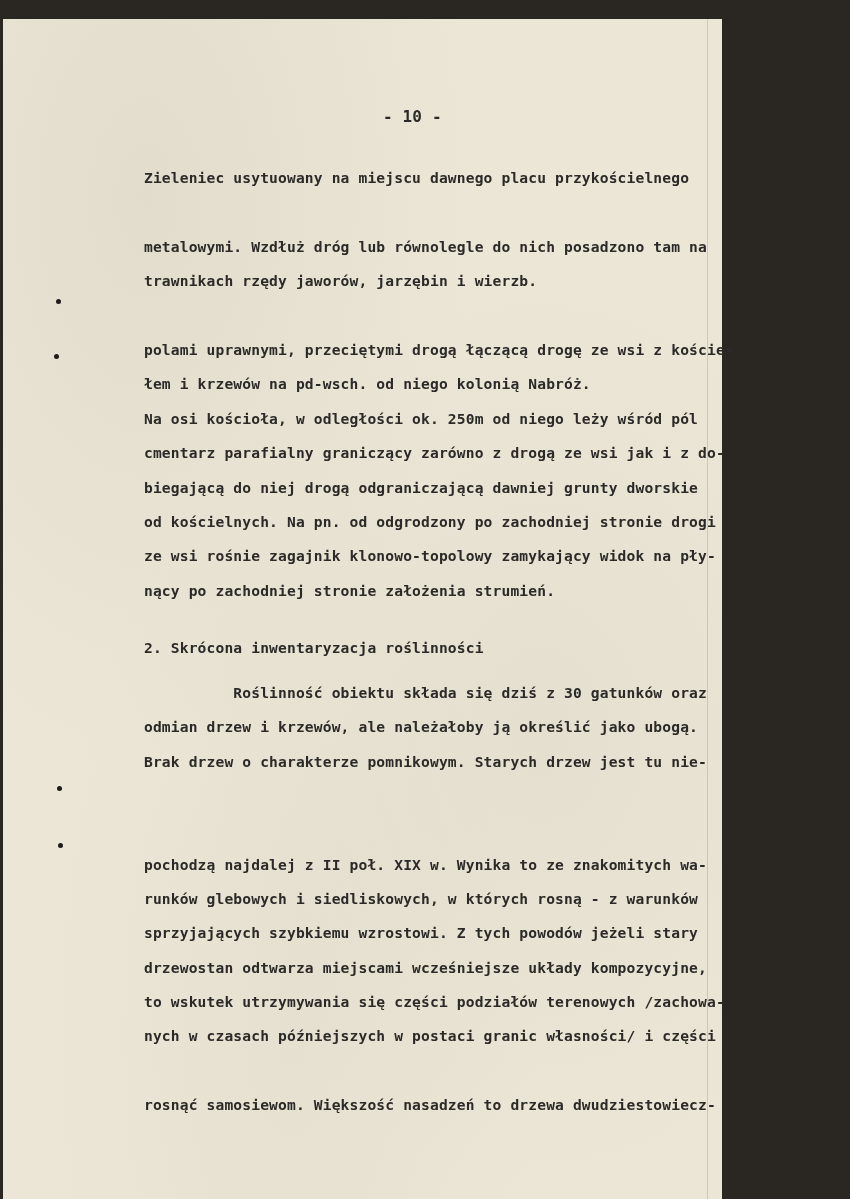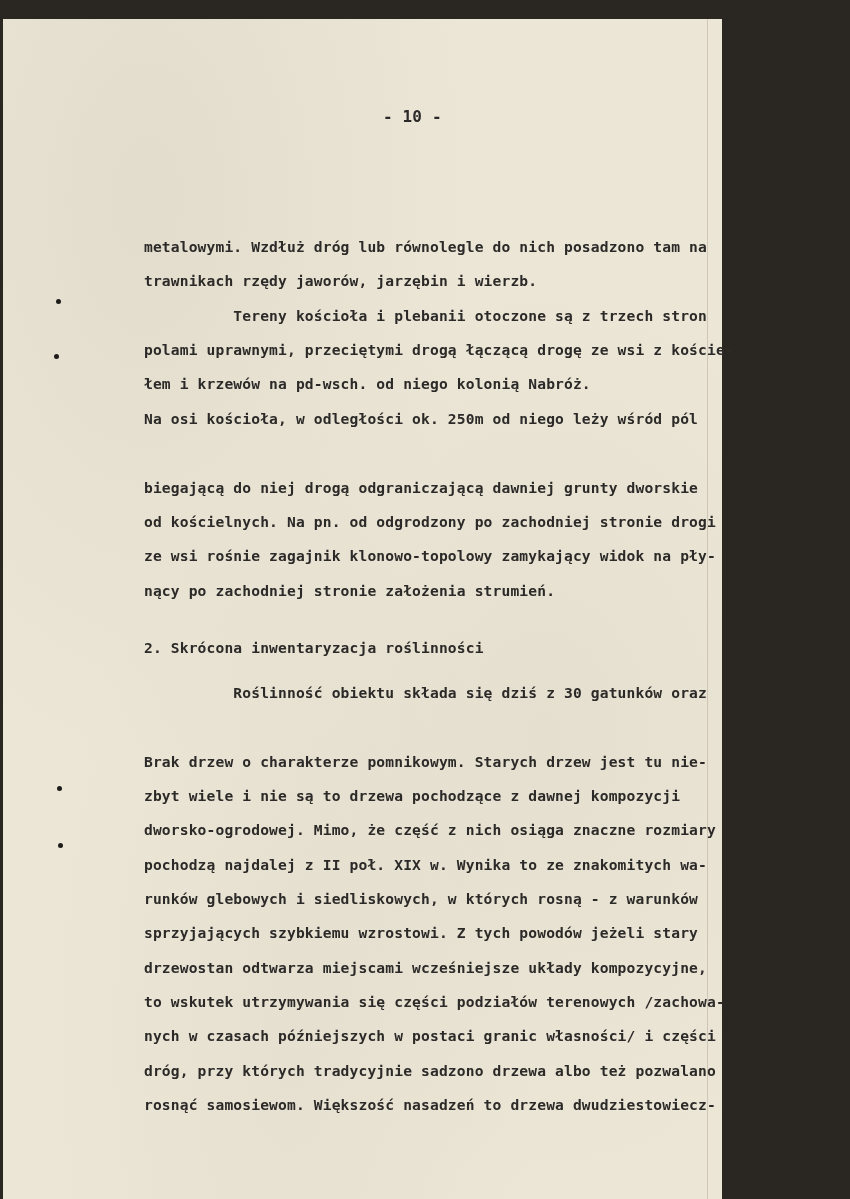"Zieleniec usytuowany na miejscu dawnego" div.text { html: none -> <div>Zieleniec usytuowany na miejscu dawnego placu przykościelnego</div> }
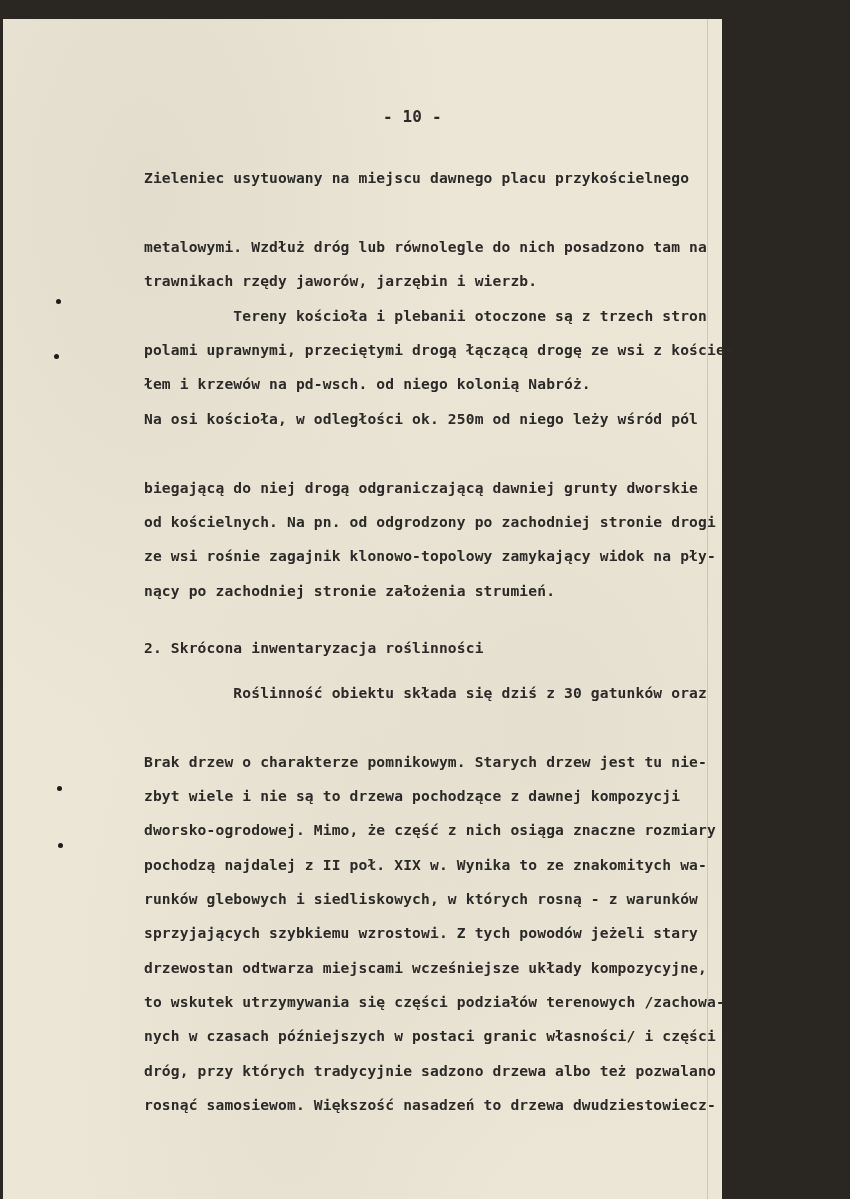"Tereny kościoła i plebanii otoczone" div.text { html: <div> Tereny kościoła i plebanii otoczone są z trzech stron</div> -> none }
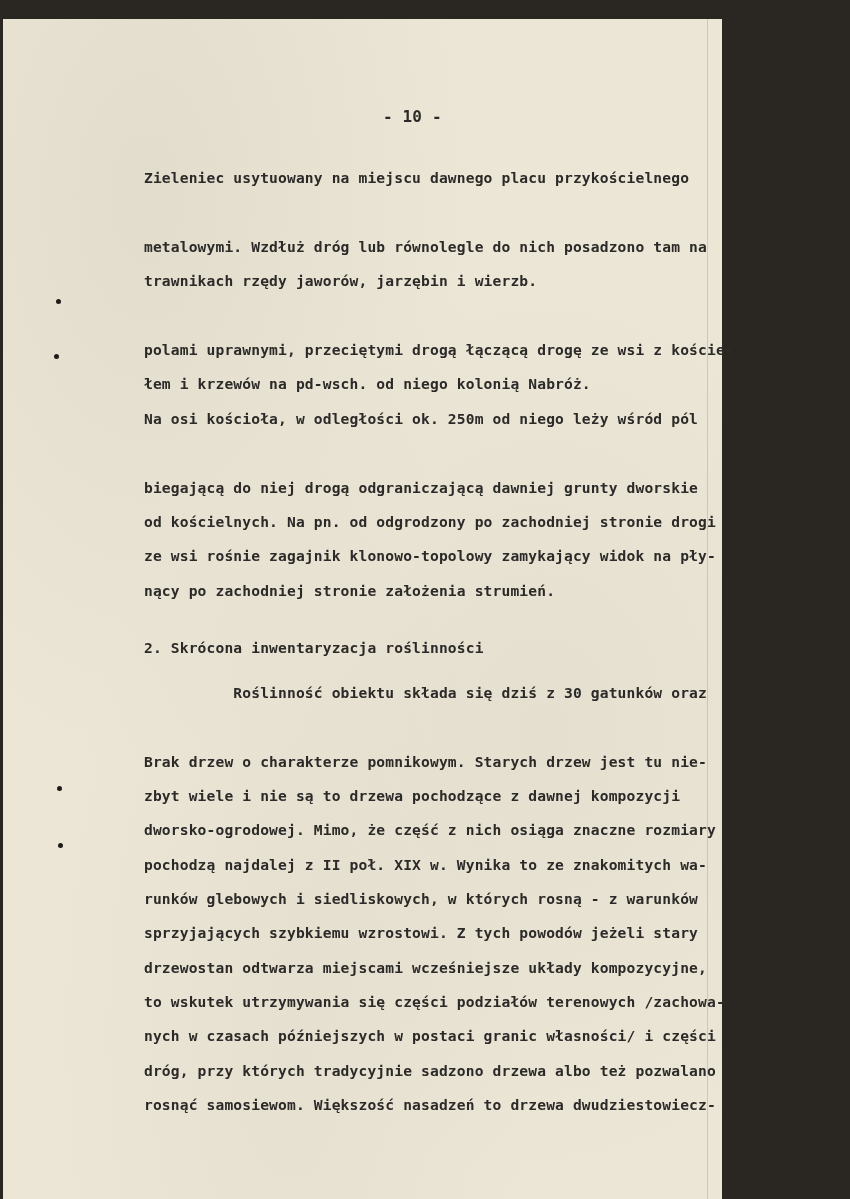"cmentarz parafialny graniczący zarówno z" div.text { html: none -> <div>cmentarz parafialny graniczący zarówno z drogą ze wsi jak i z do-</div> }
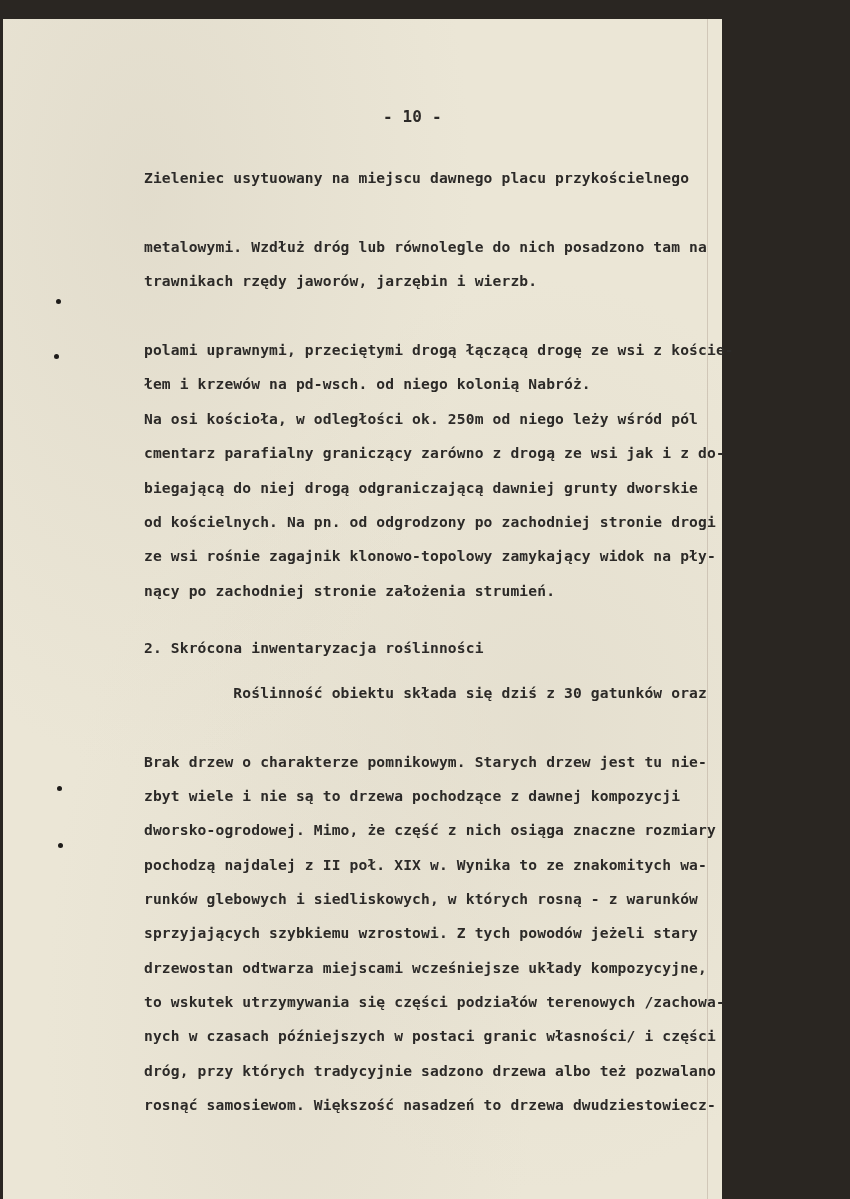"odmian drzew i krzewów, ale" div.text { html: none -> <div>odmian drzew i krzewów, ale należałoby ją określić jako ubogą.</div> }
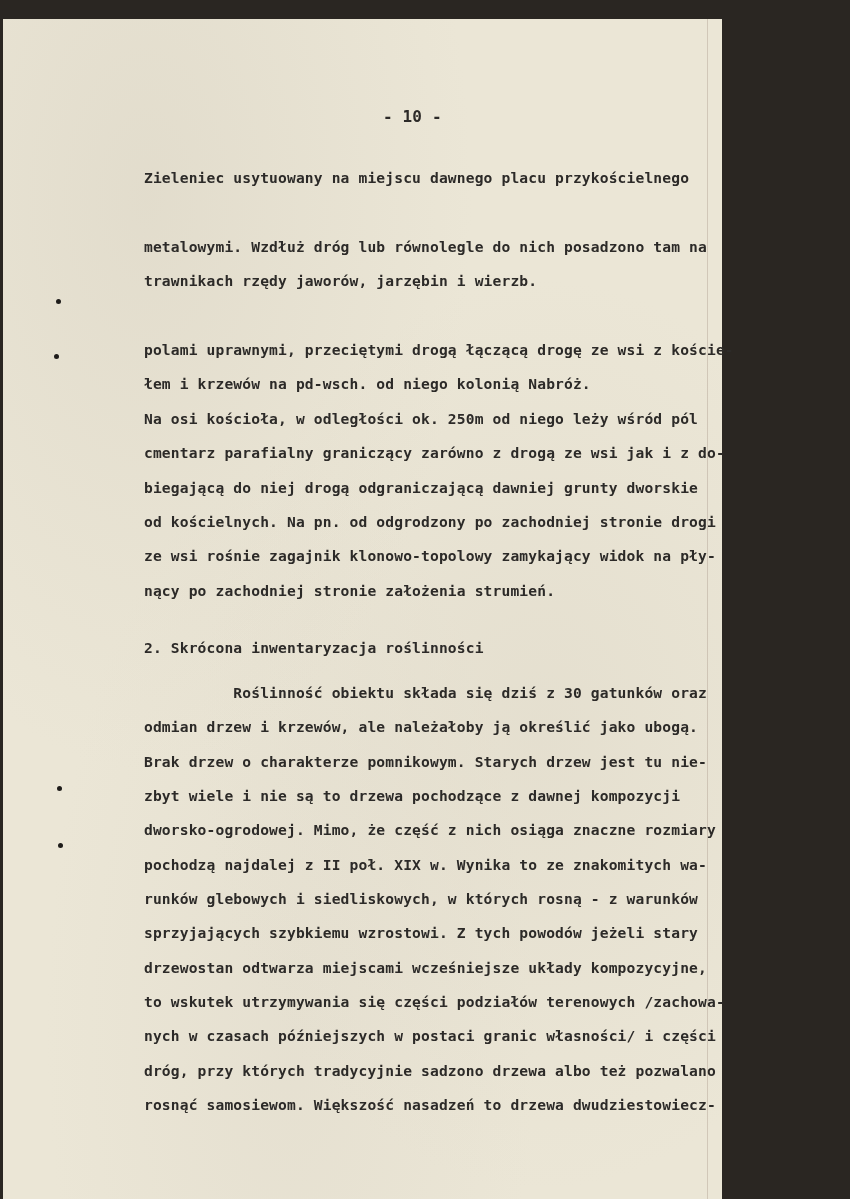"zbyt wiele i nie są" div.text { html: <div>zbyt wiele i nie są to drzewa pochodzące z dawnej kompozycji</div> -> none }
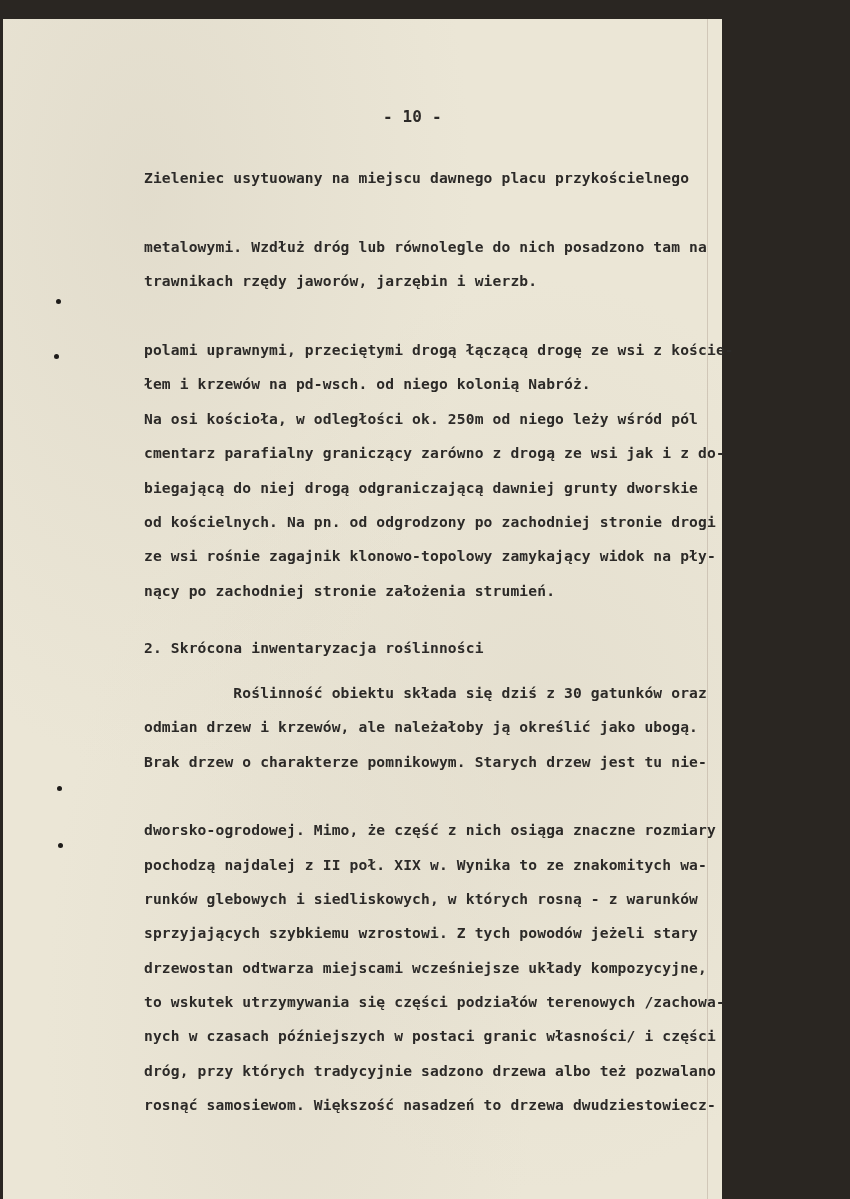"dworsko-ogrodowej. Mimo, że część z" div.text { html: <div>dworsko-ogrodowej. Mimo, że część z nich osiąga znaczne rozmiary</div> -> none }
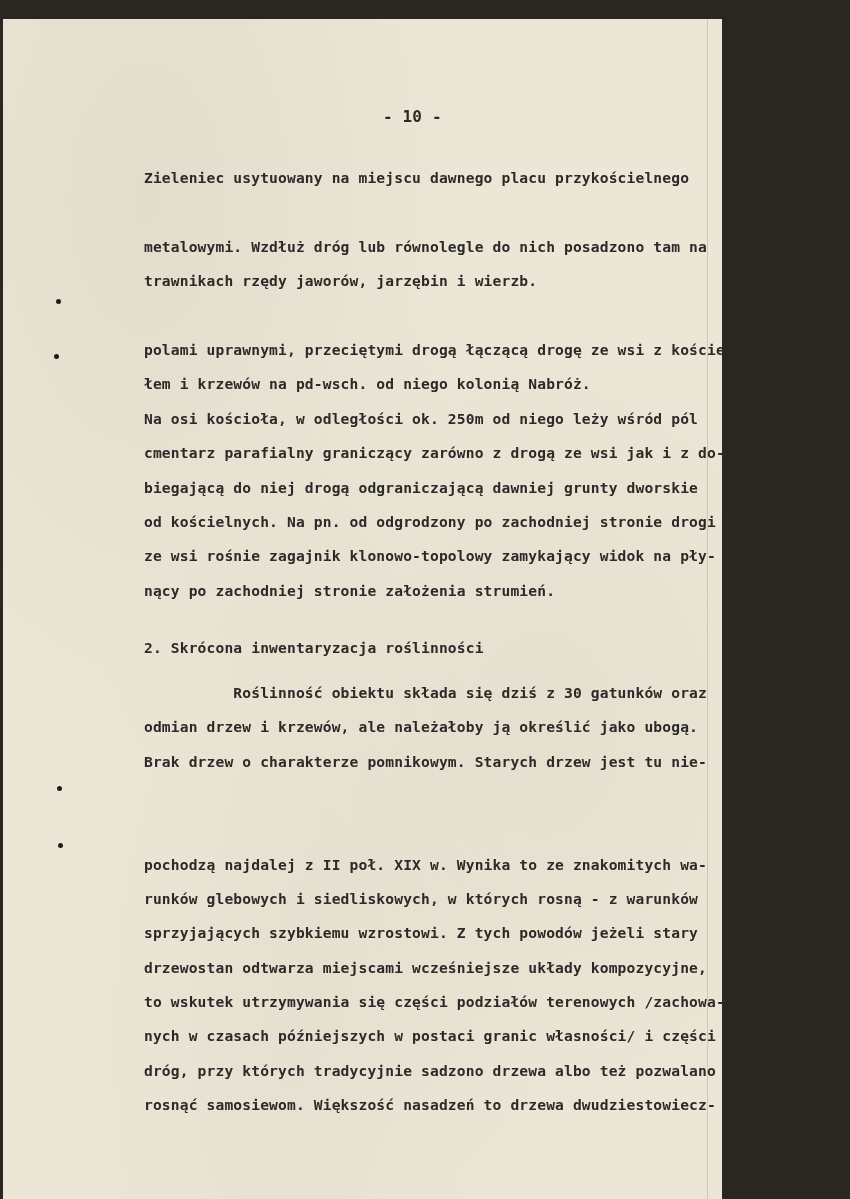"dróg, przy których tradycyjnie sadzono" div.text { html: <div>dróg, przy których tradycyjnie sadzono drzewa albo też pozwalano</div> -> none }
